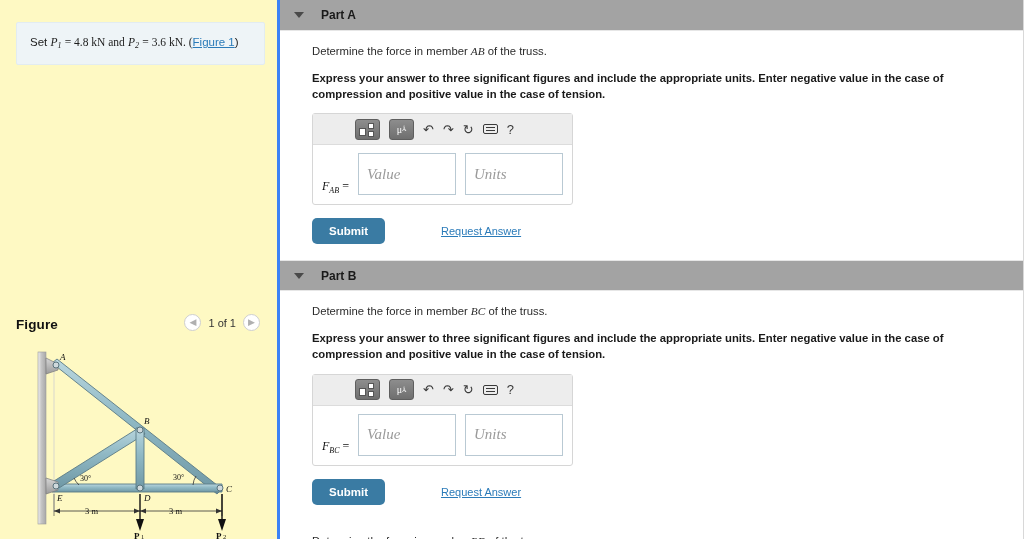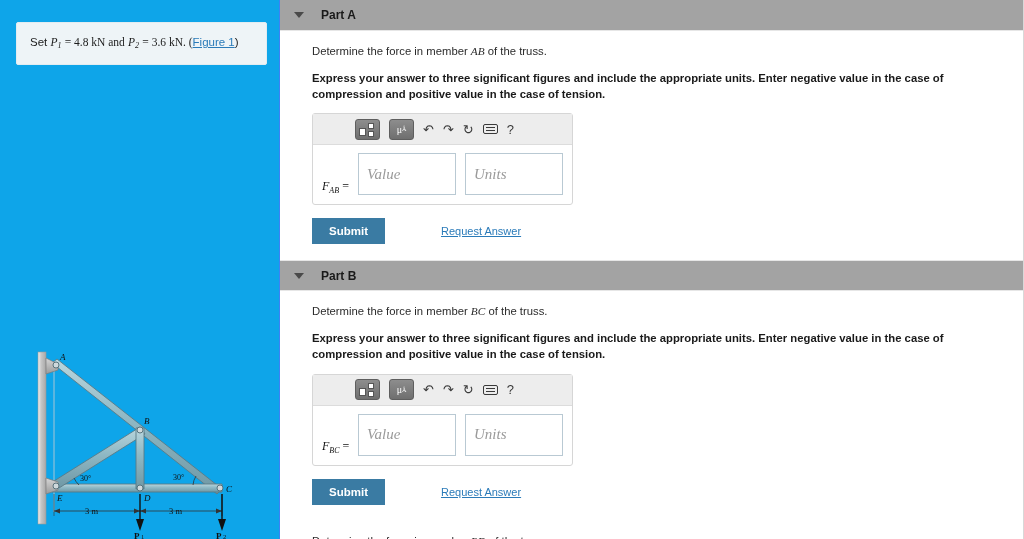"Set P1 = 4.8 kN" .left-panel { background: #0ea5e9 -> #fef9c3; border-right: 1px solid #3b82f6 -> 3px solid #3b82f6 }
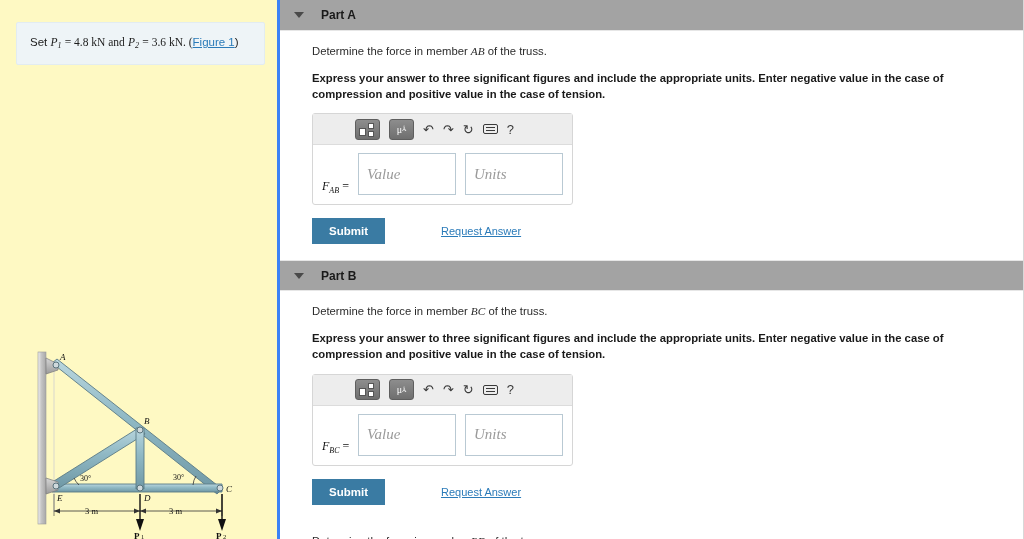"Submit" .submit-btn { border-radius: 0 -> 5px }
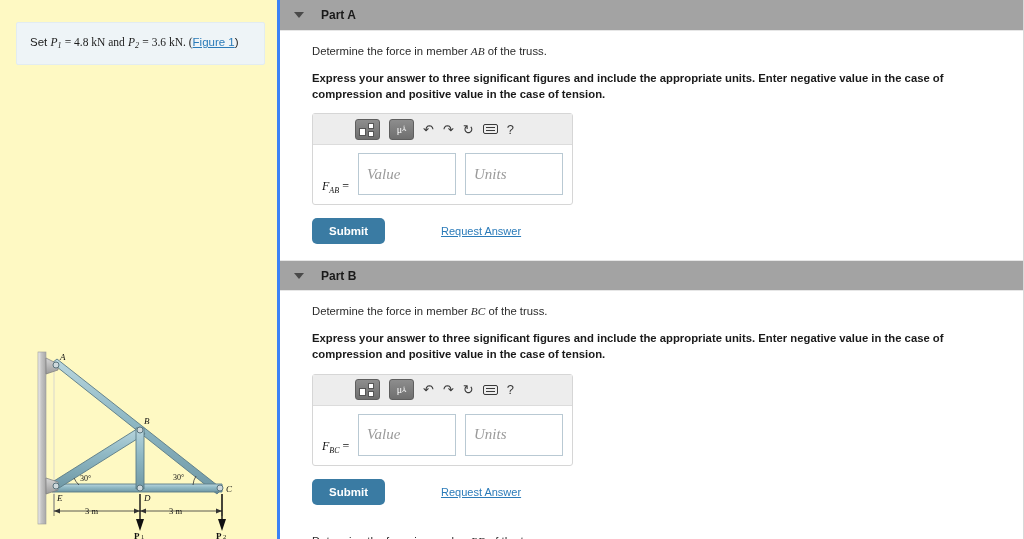"Figure" div.figure-header { html: none -> <div> <div>Figure</div> <div> <div>◀</div> <div>1 of 1</div> <div>▶</div> </div> </div> }
